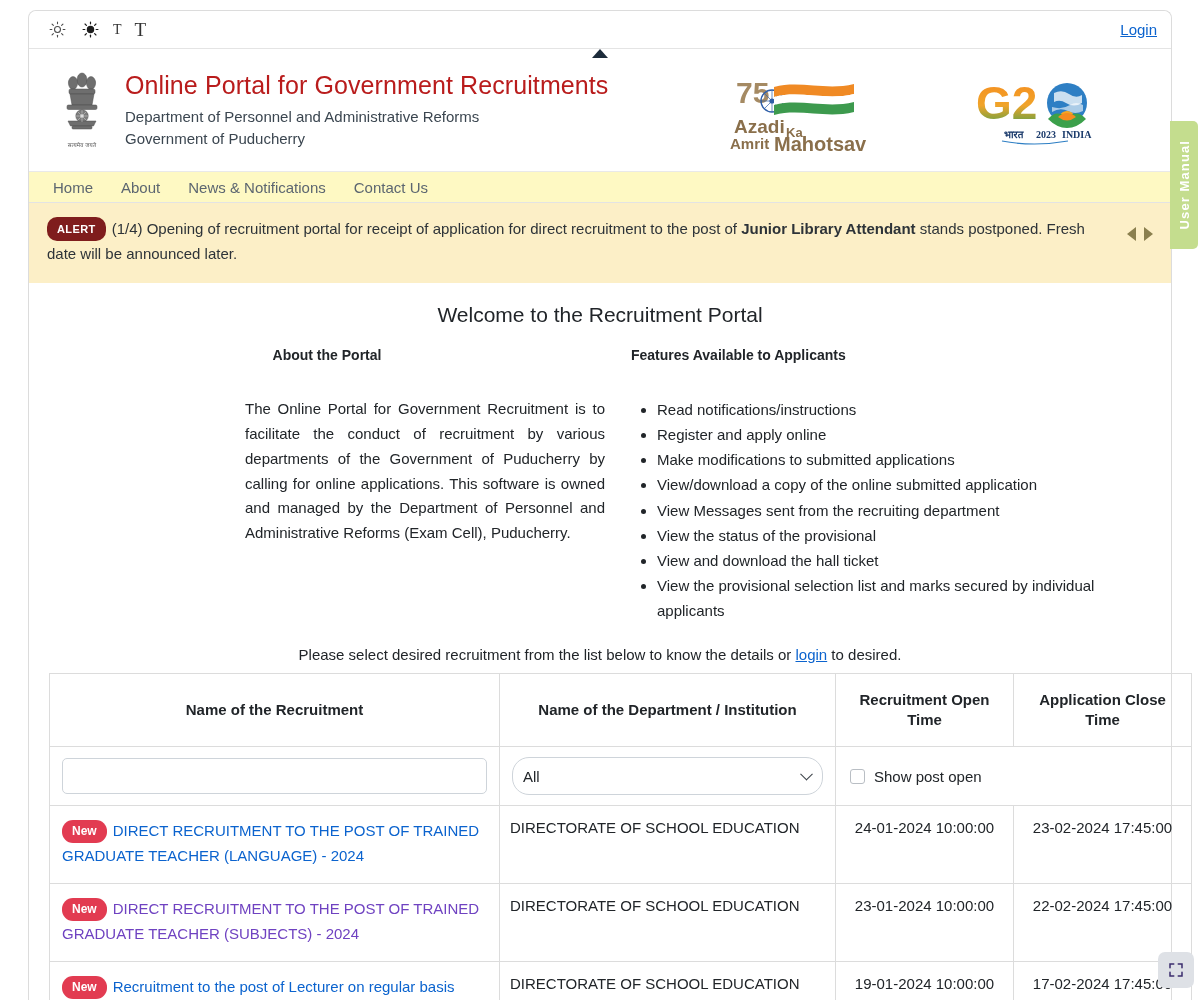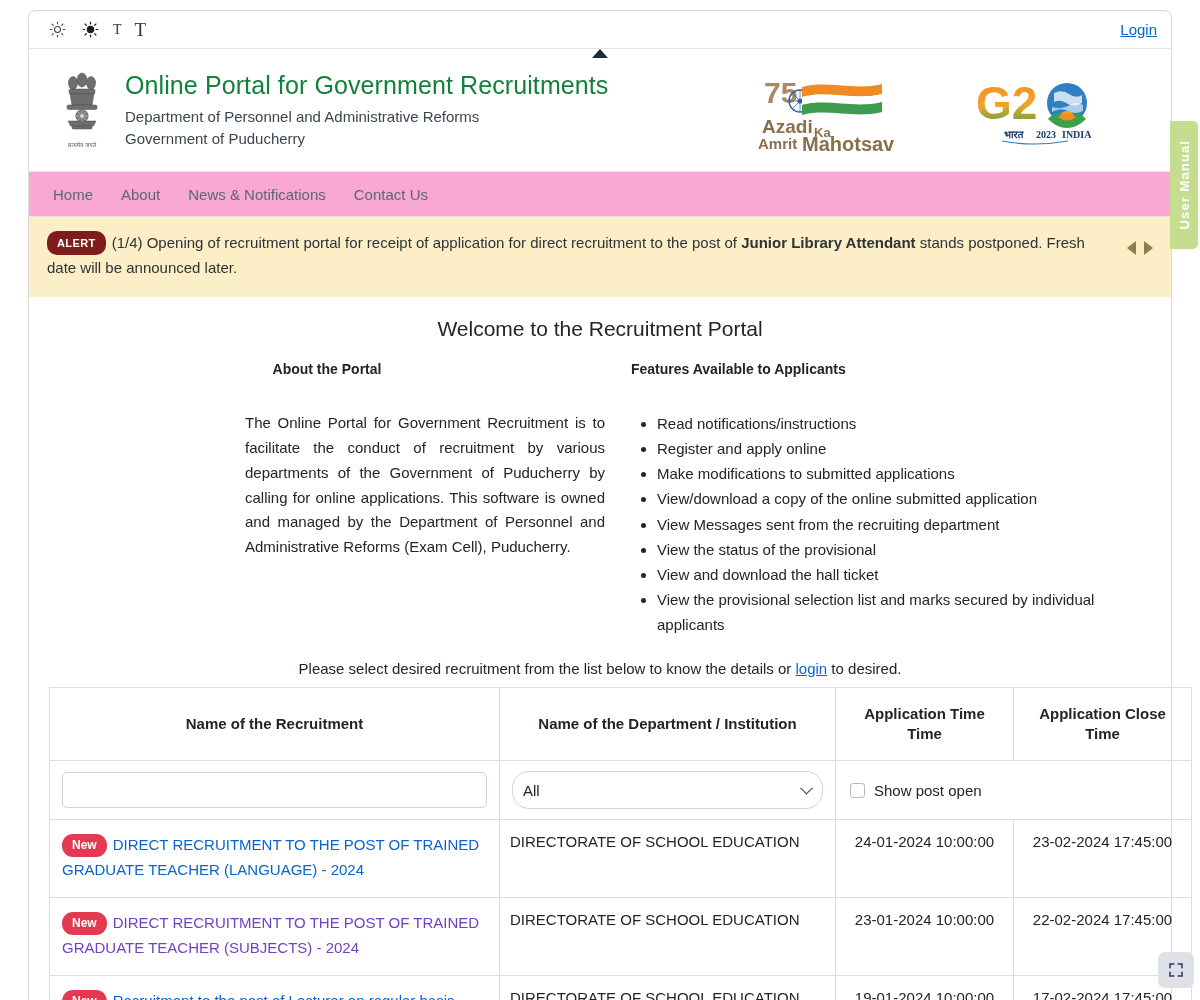"Online Portal for Government" .site-title { color: #15803d -> #b91c1c }
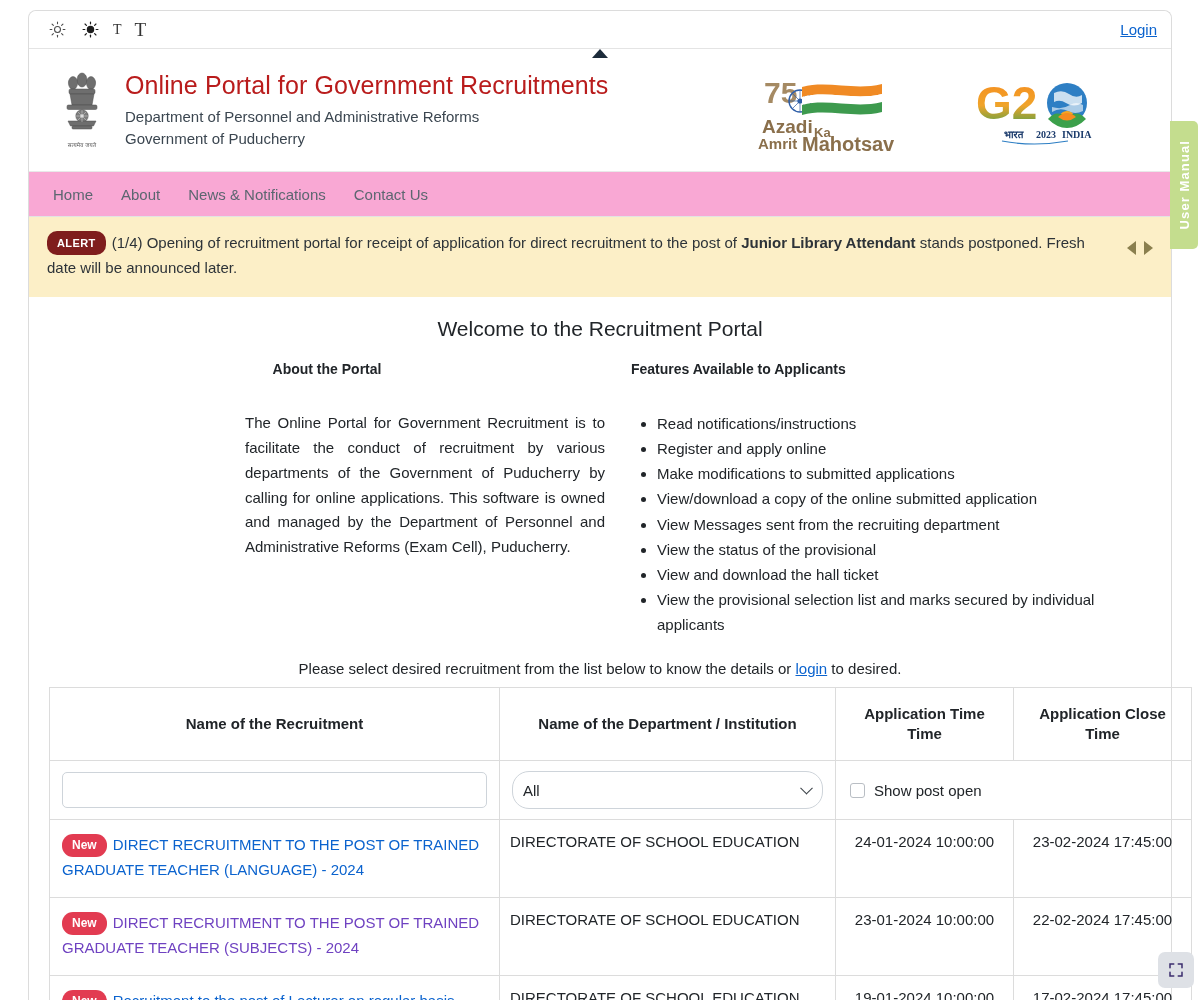"G2" .logo-g20 { margin-left: none -> 28px }
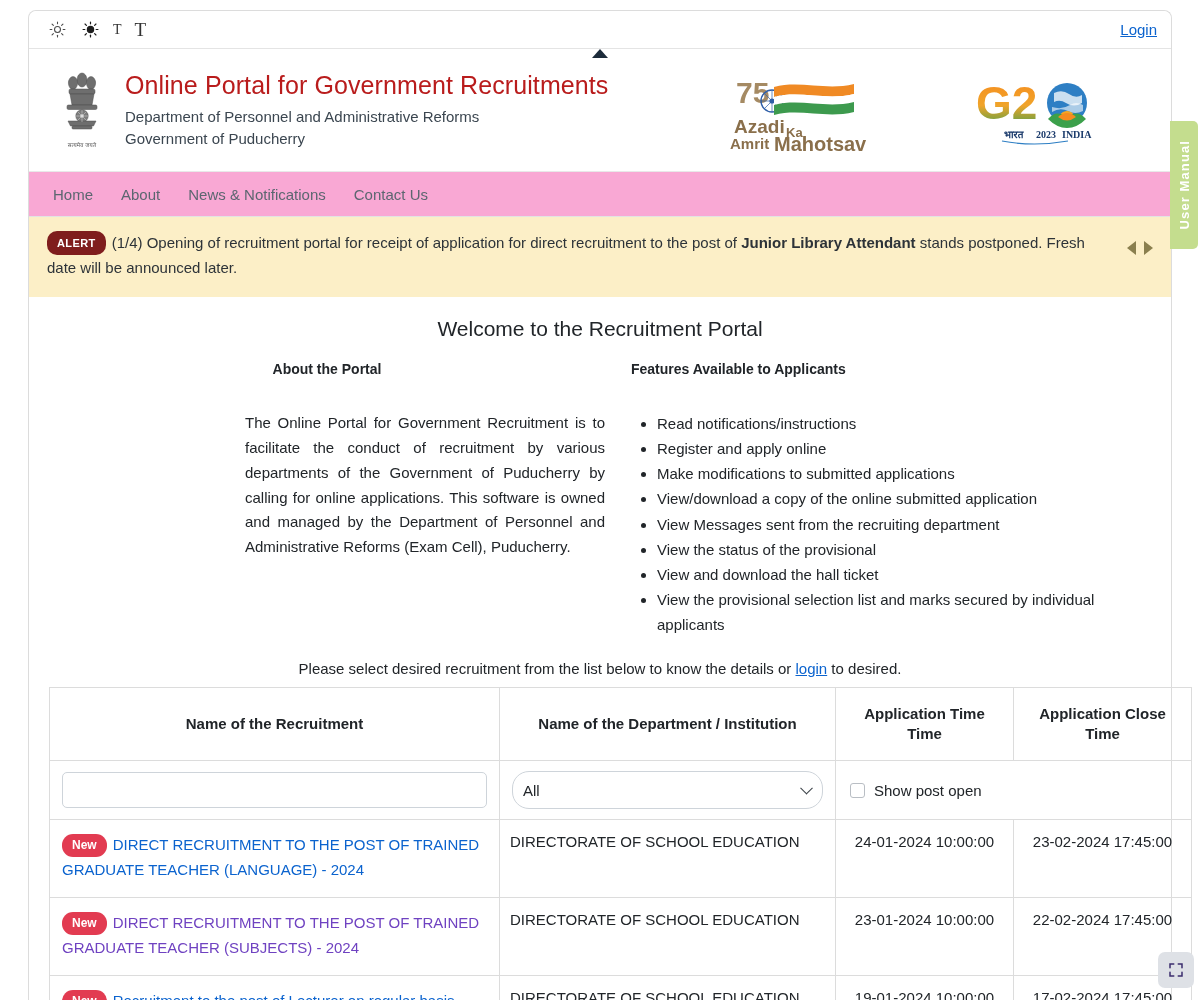"Home" .nav { background: #f9a8d4 -> #fef9c3; height: 46px -> 32px }
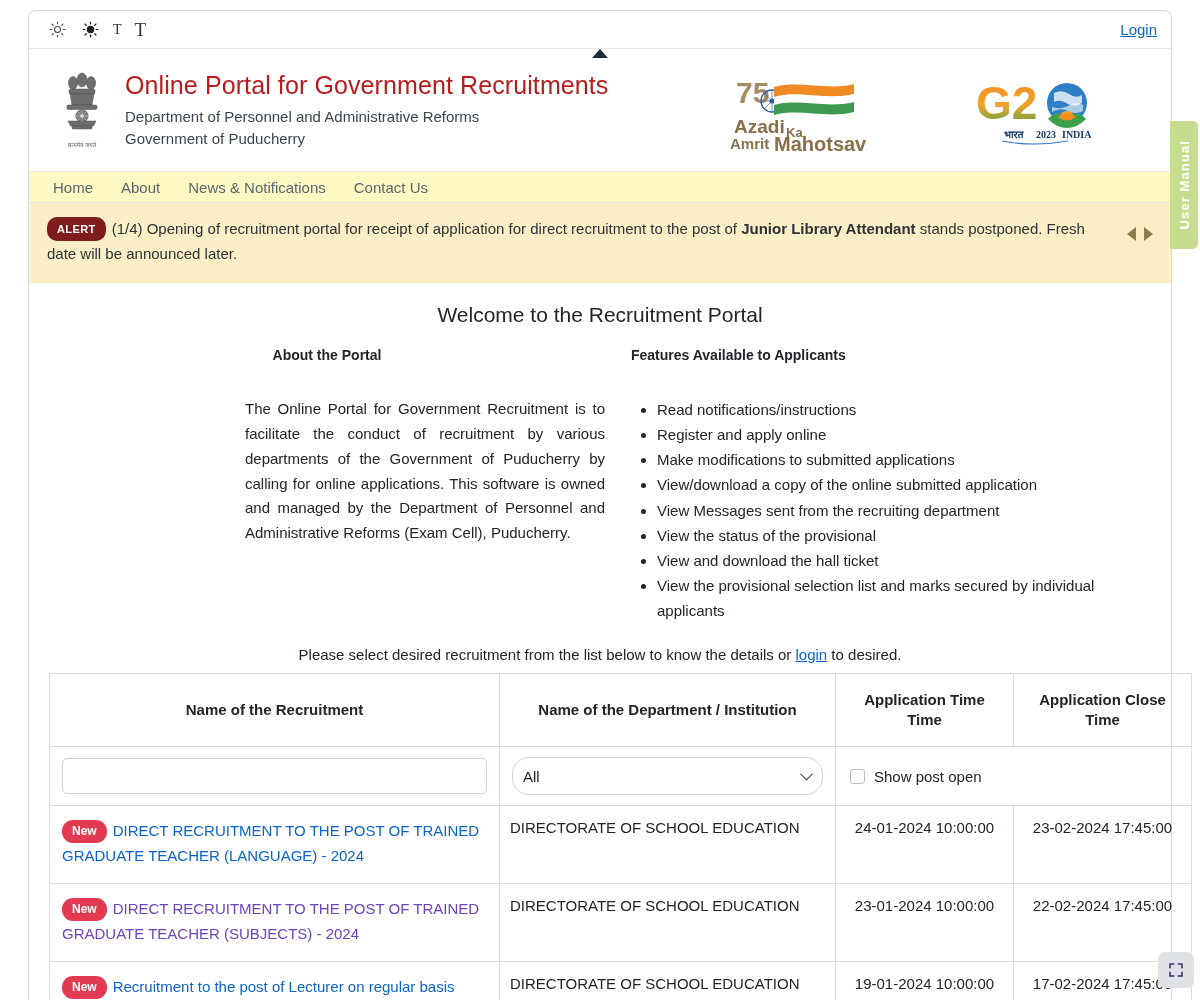"Application Time Time" th.c3 { text: Application Time -> Recruitment Open }
